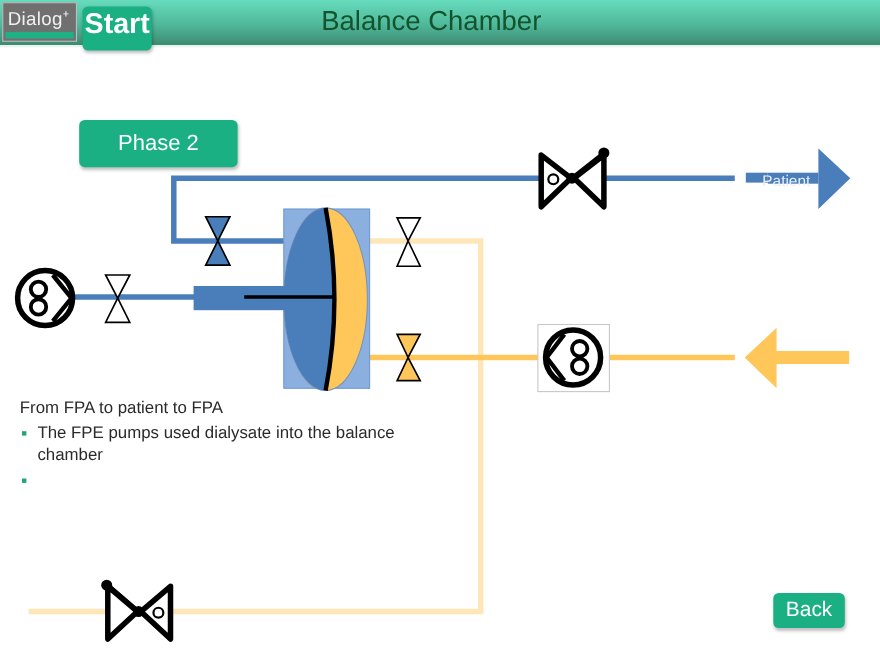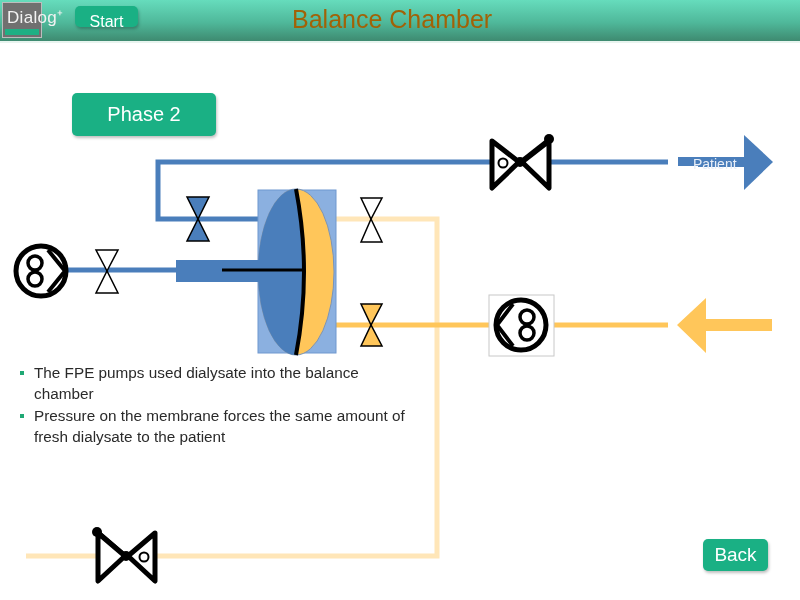"Dialog⁺" .logo { width: 40px -> 68px }
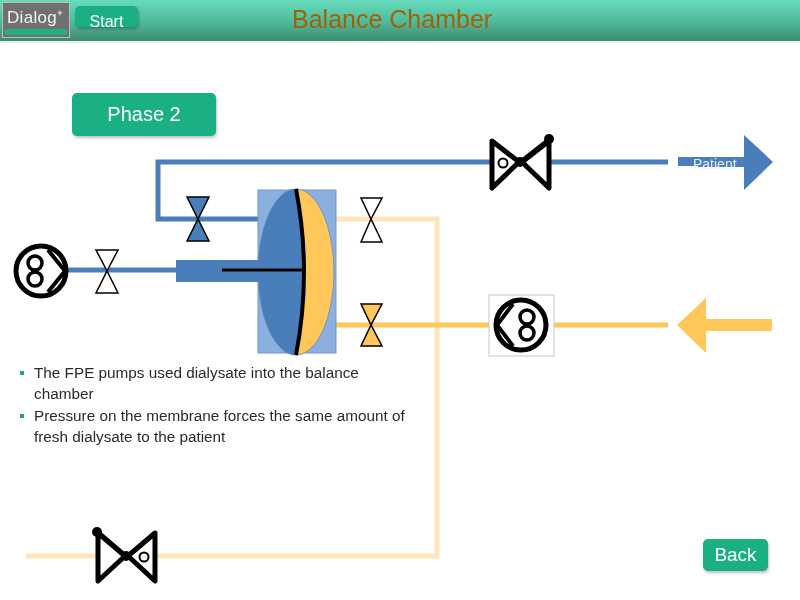"Start" .start-btn { font-size: 16px -> 26px; font-weight: none -> bold; height: 21px -> 40px }
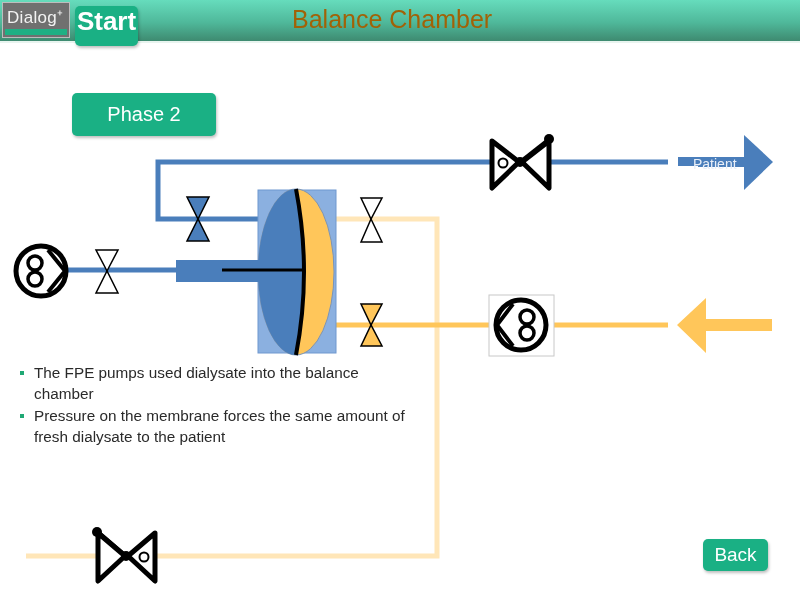"Balance Chamber" .title { color: #a16207 -> #14532d }
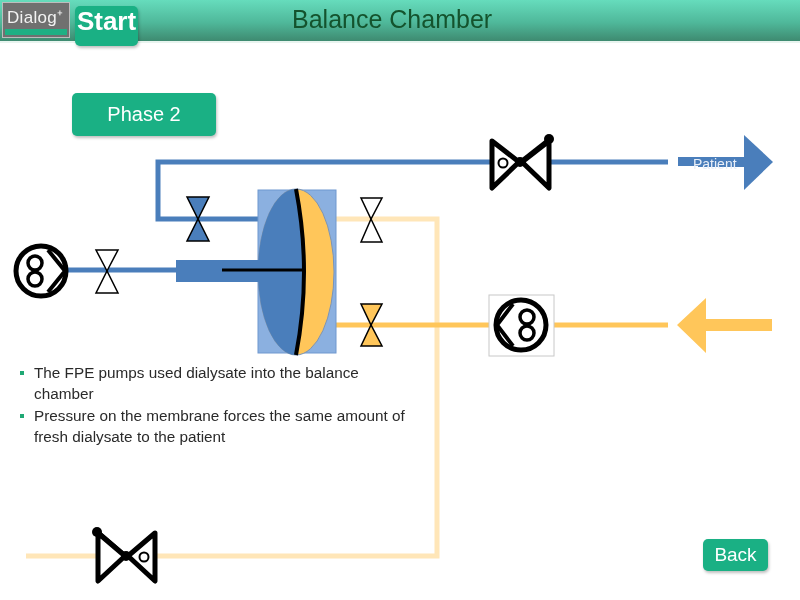"Phase 2" .phase-btn { top: 93px -> 109px }
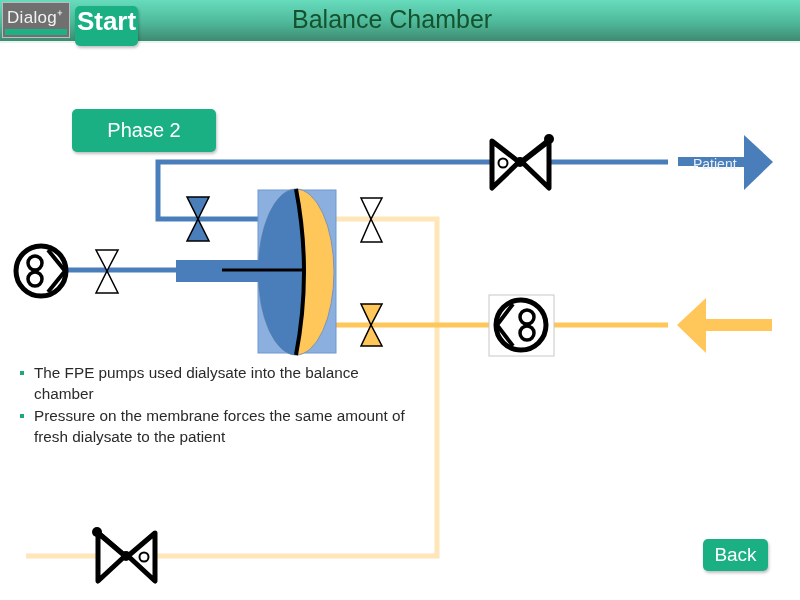"From FPA to patient to" div { html: none -> <div>From FPA to patient to FPA</div> }
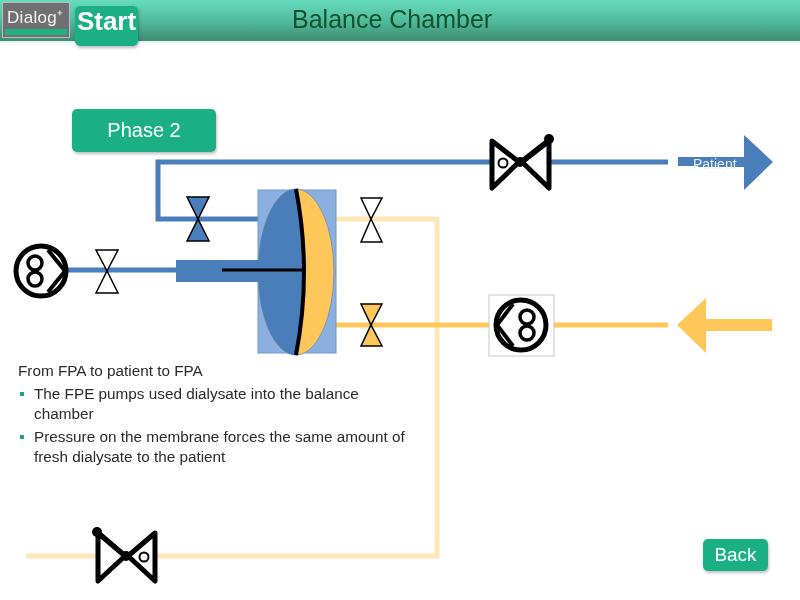"Pressure on the membrane forces" span { html: <span>Pressure on the membrane forces the same amount of fresh dialysate to the patient</span> -> none }
